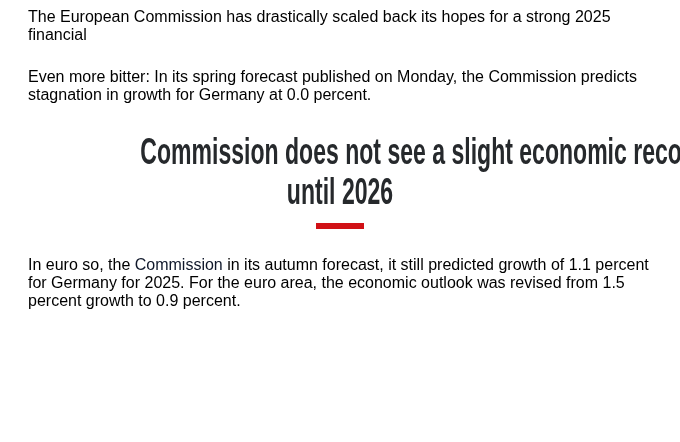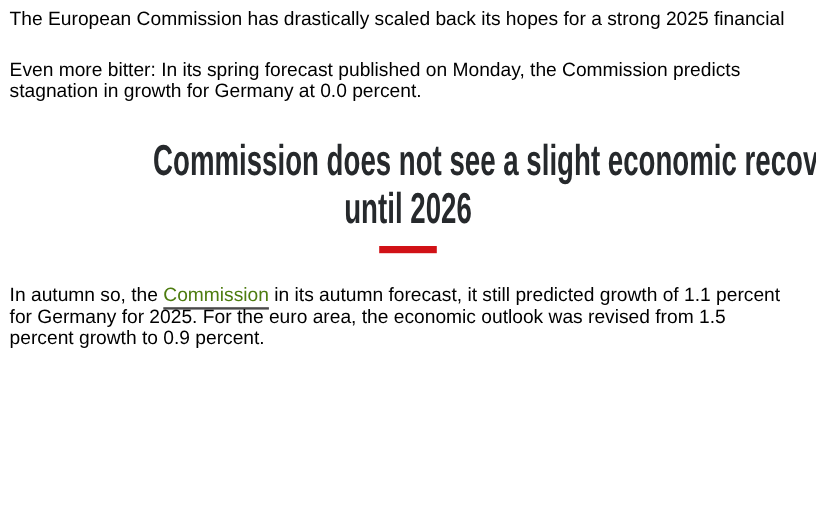"The European Commission has drastically" .article { padding: 0 8px -> 0 28px }
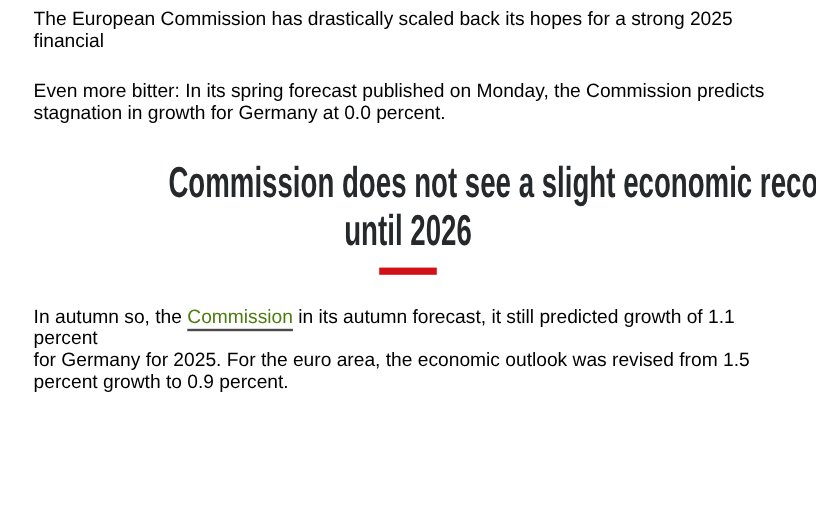"In autumn so, the" span { text: autumn -> euro }
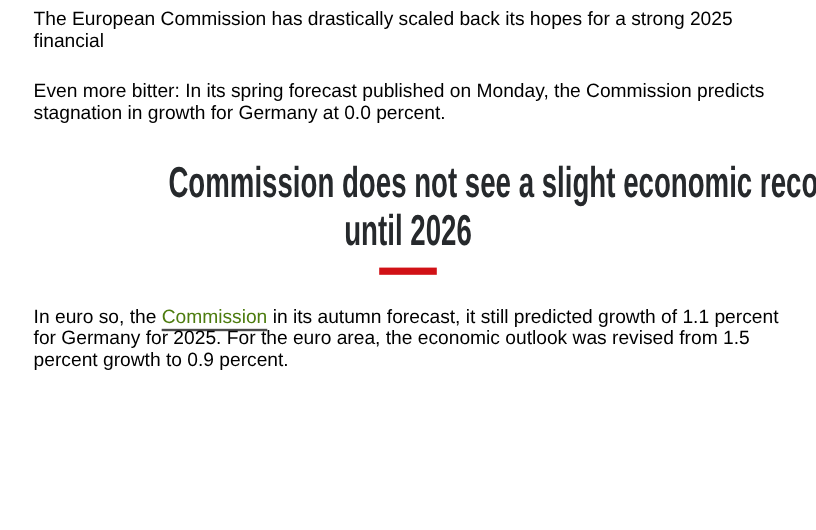"Commission" a.inline-link { color: #4d7c0f -> #0f172a; text-decoration: underline -> none }
